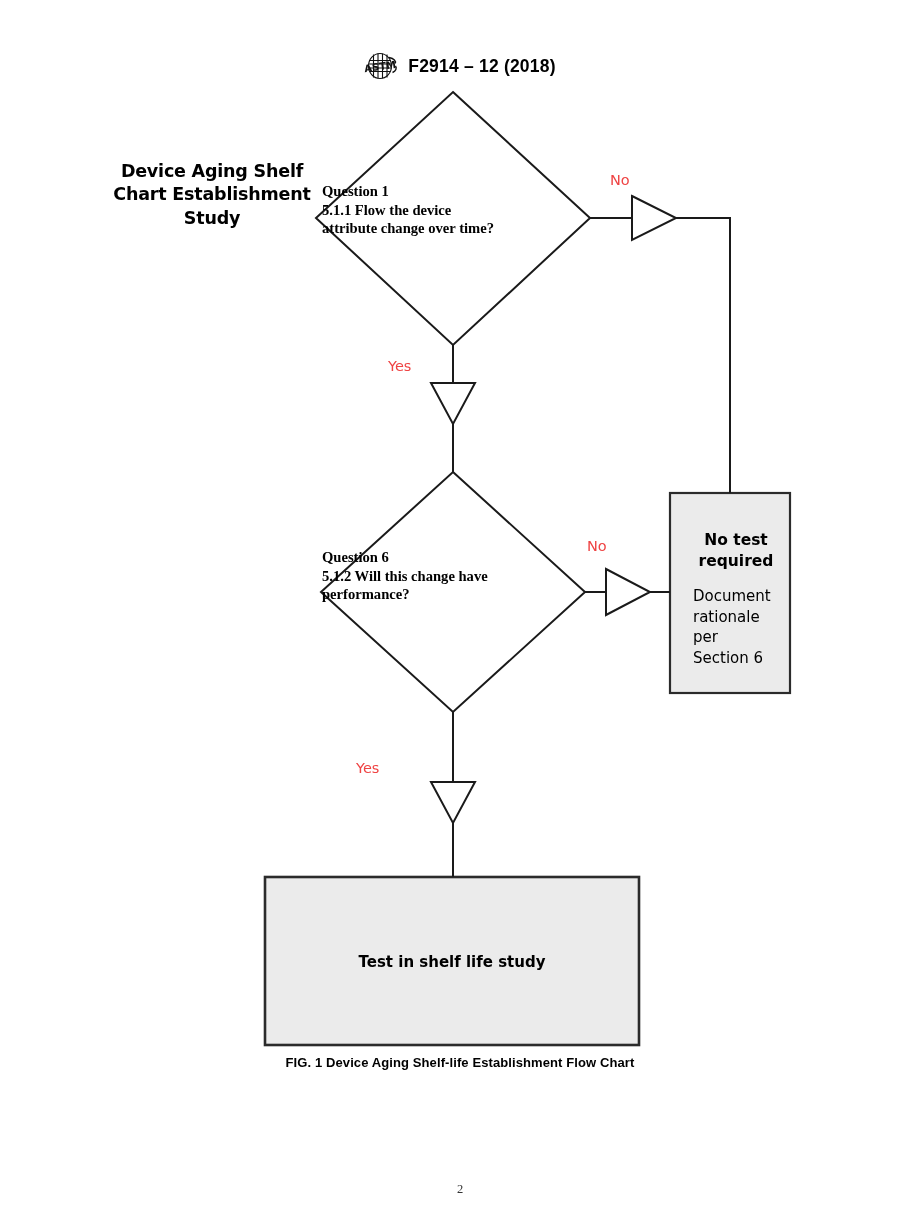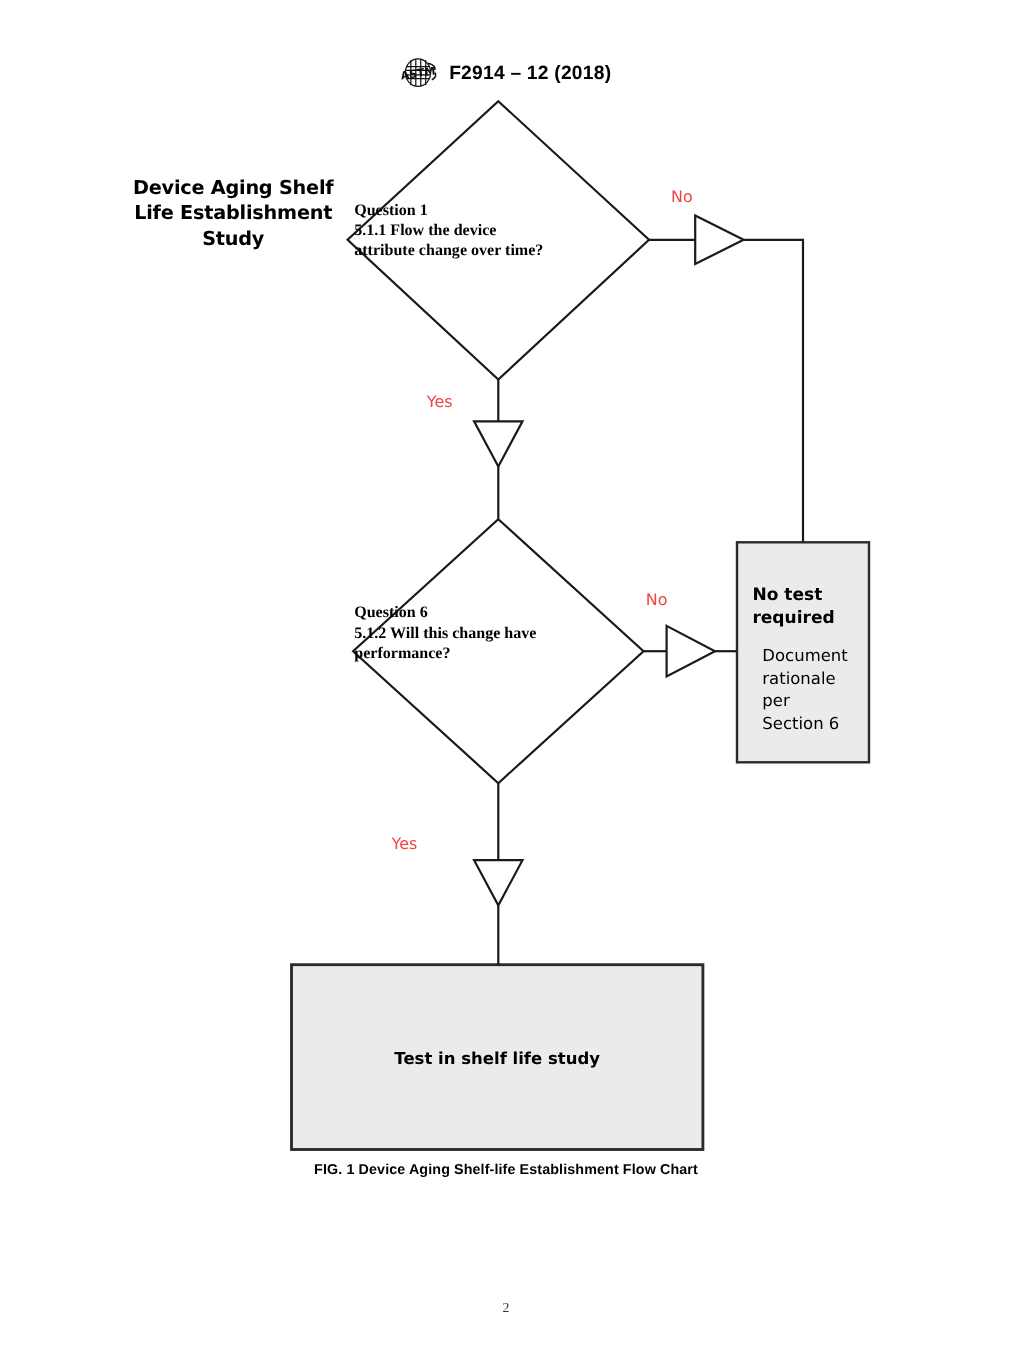"Device Aging Shelf Life Establishment" div.overlay { text: Life -> Chart }
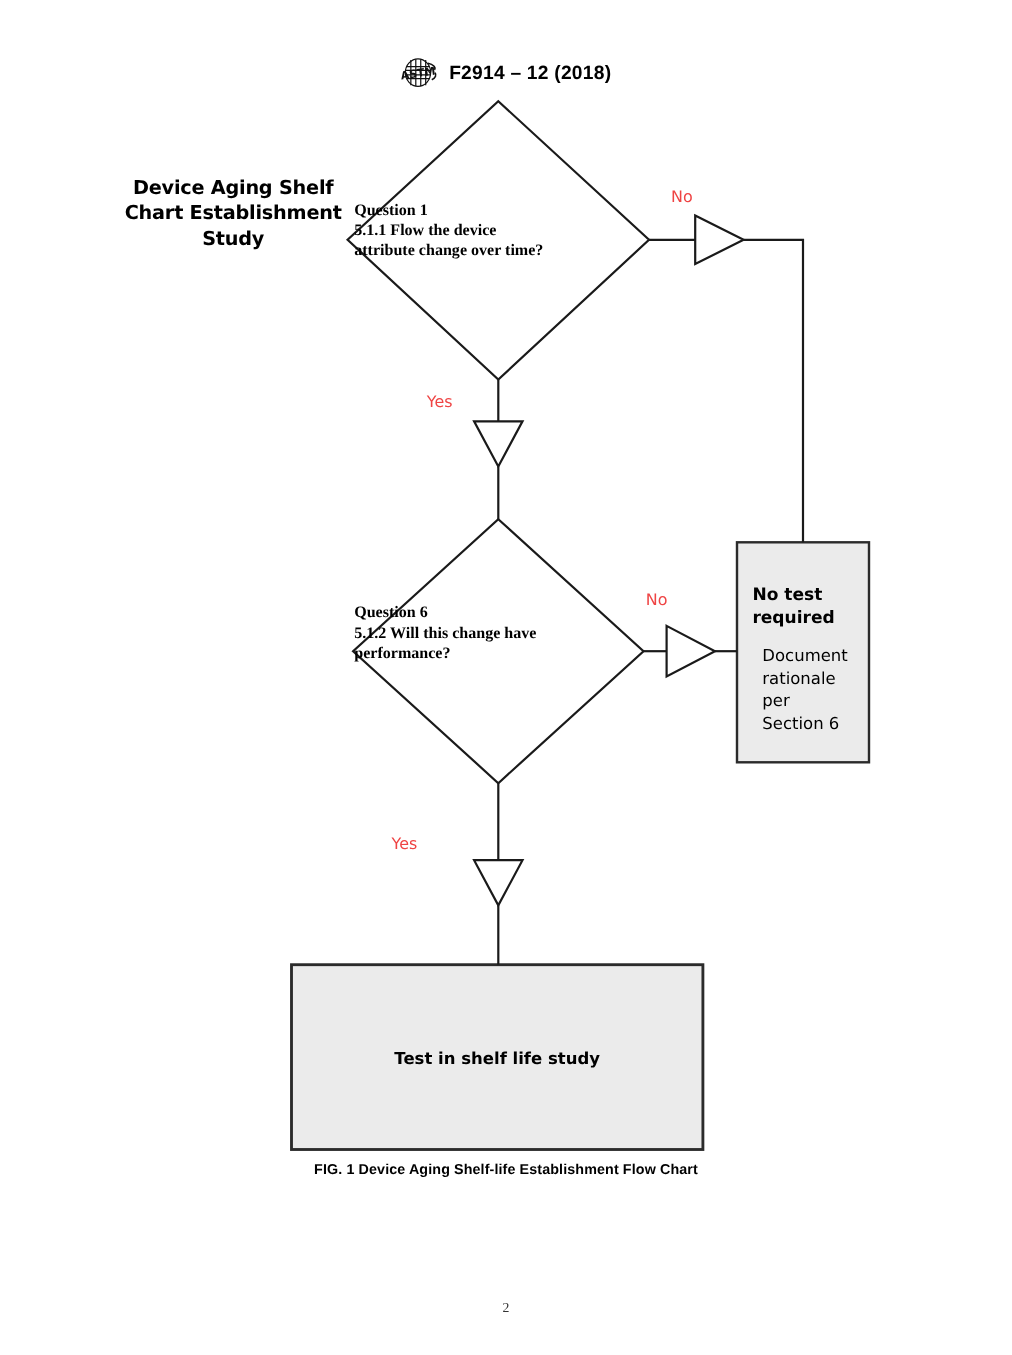"No test" #no-test-title { text-align: none -> center }
